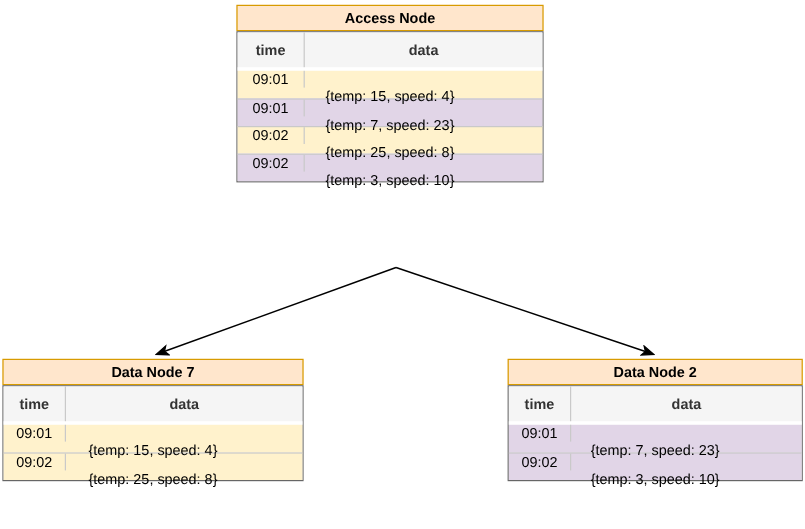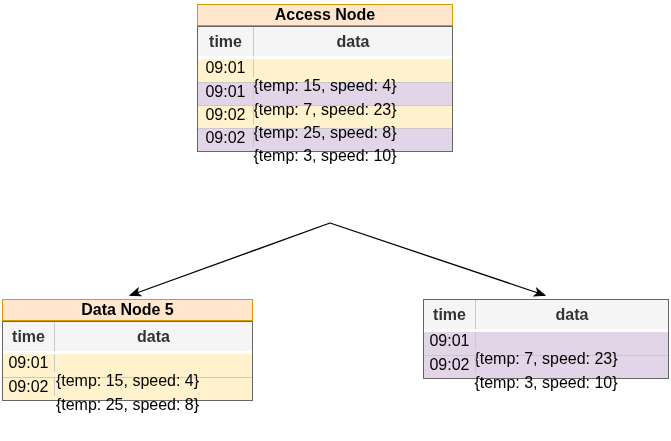"Access Node" .node { font-size: 16px -> 12px }
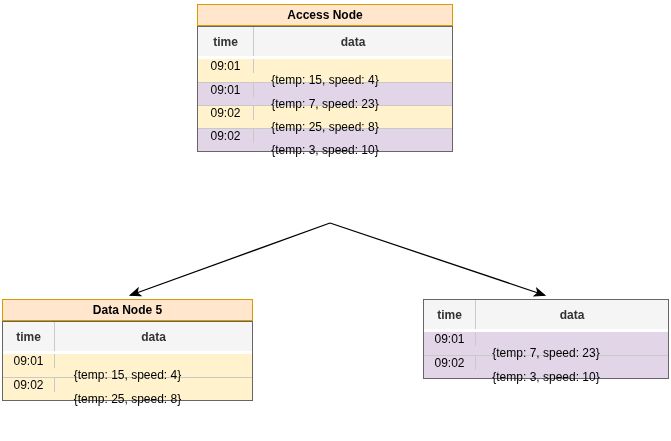"Data Node 5" div.node-title { text: 5 -> 7 }
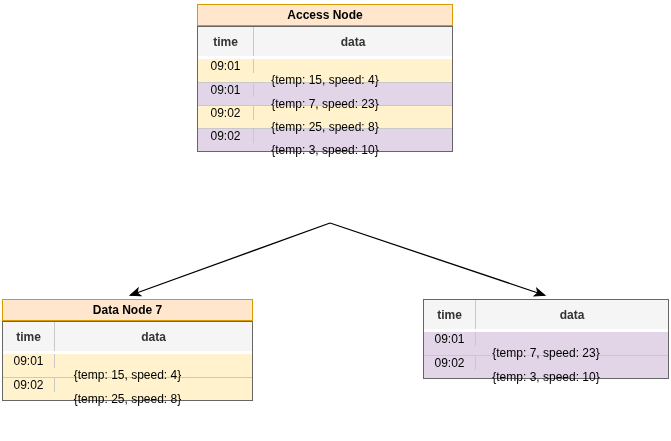"Data Node 2" div.node-title { html: none -> <div>Data Node 2</div> }
